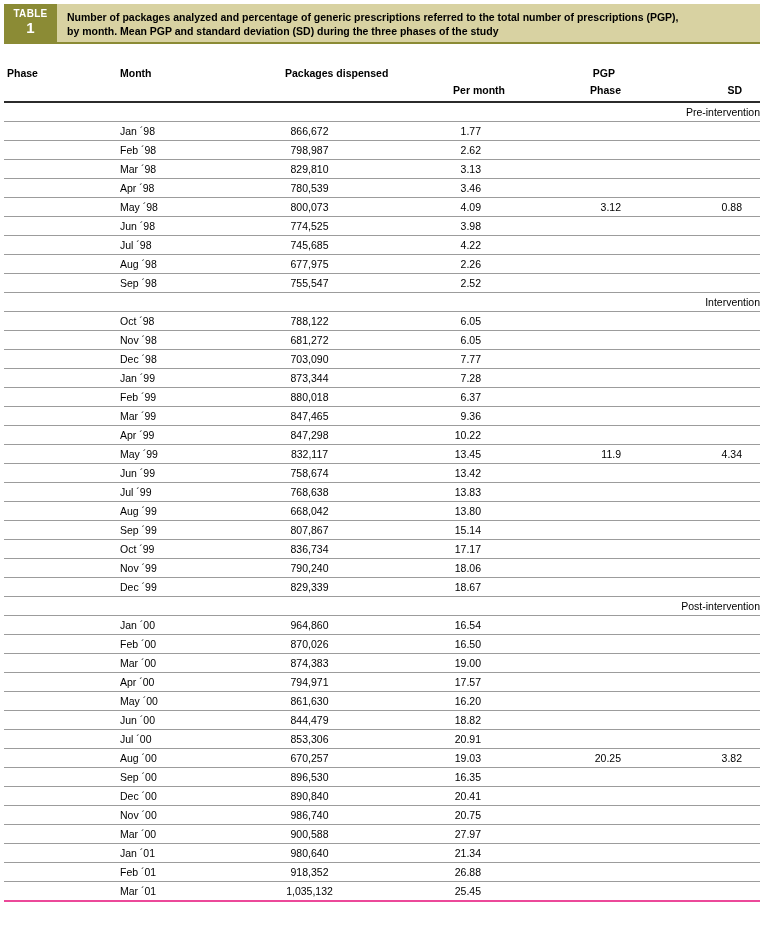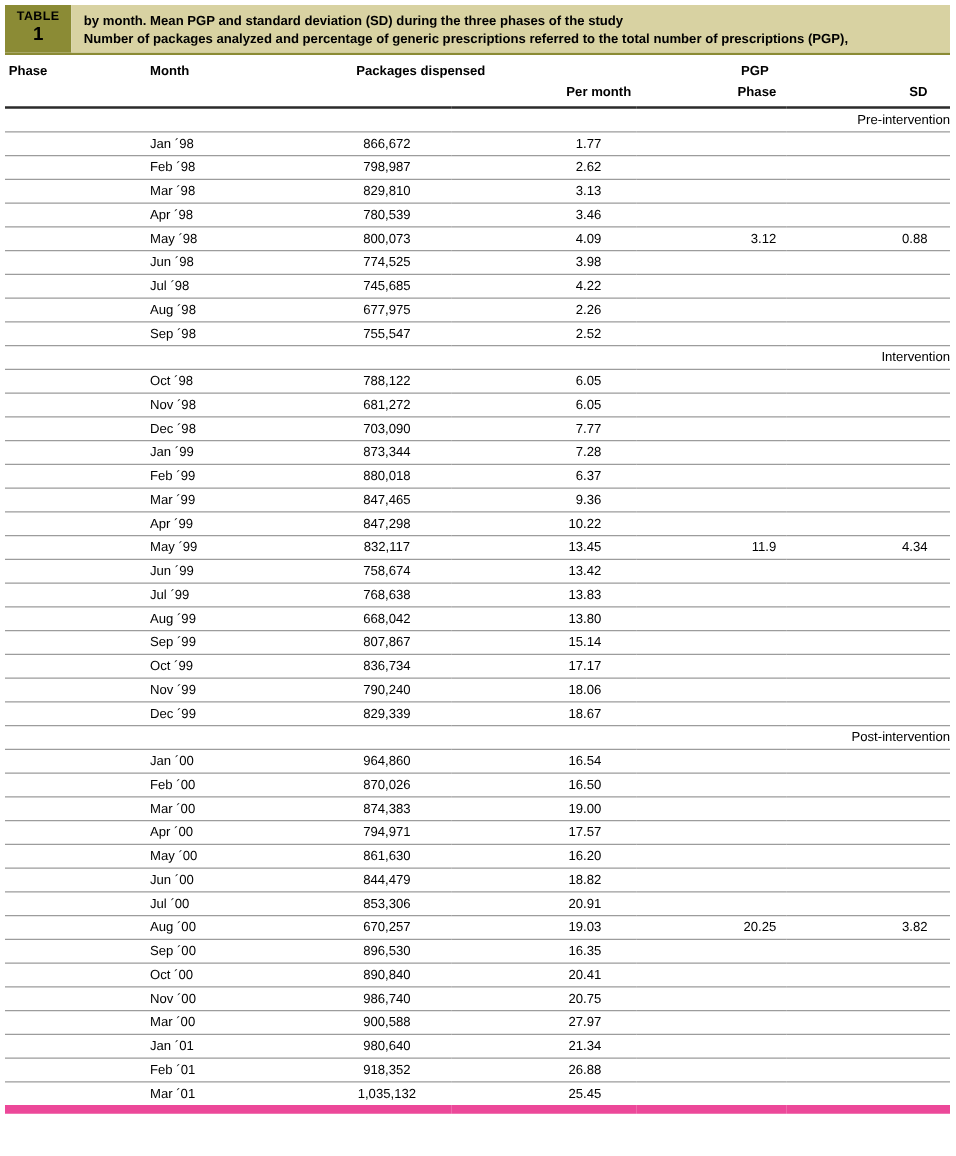"TABLE" .fig-label { color: #000000 -> #ffffff }
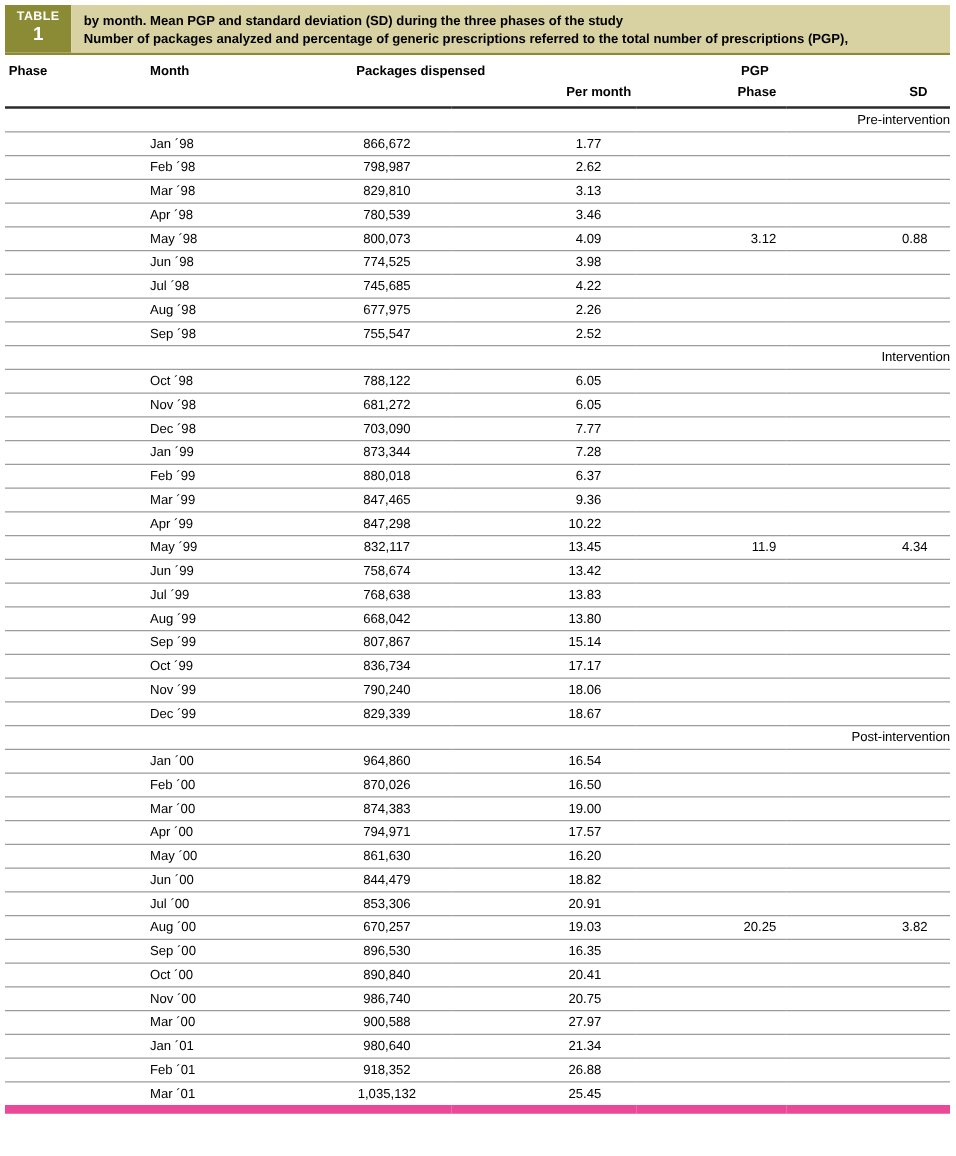"by month. Mean PGP and" span { order: before "Number of packages analyzed and" -> after "Number of packages analyzed and" }
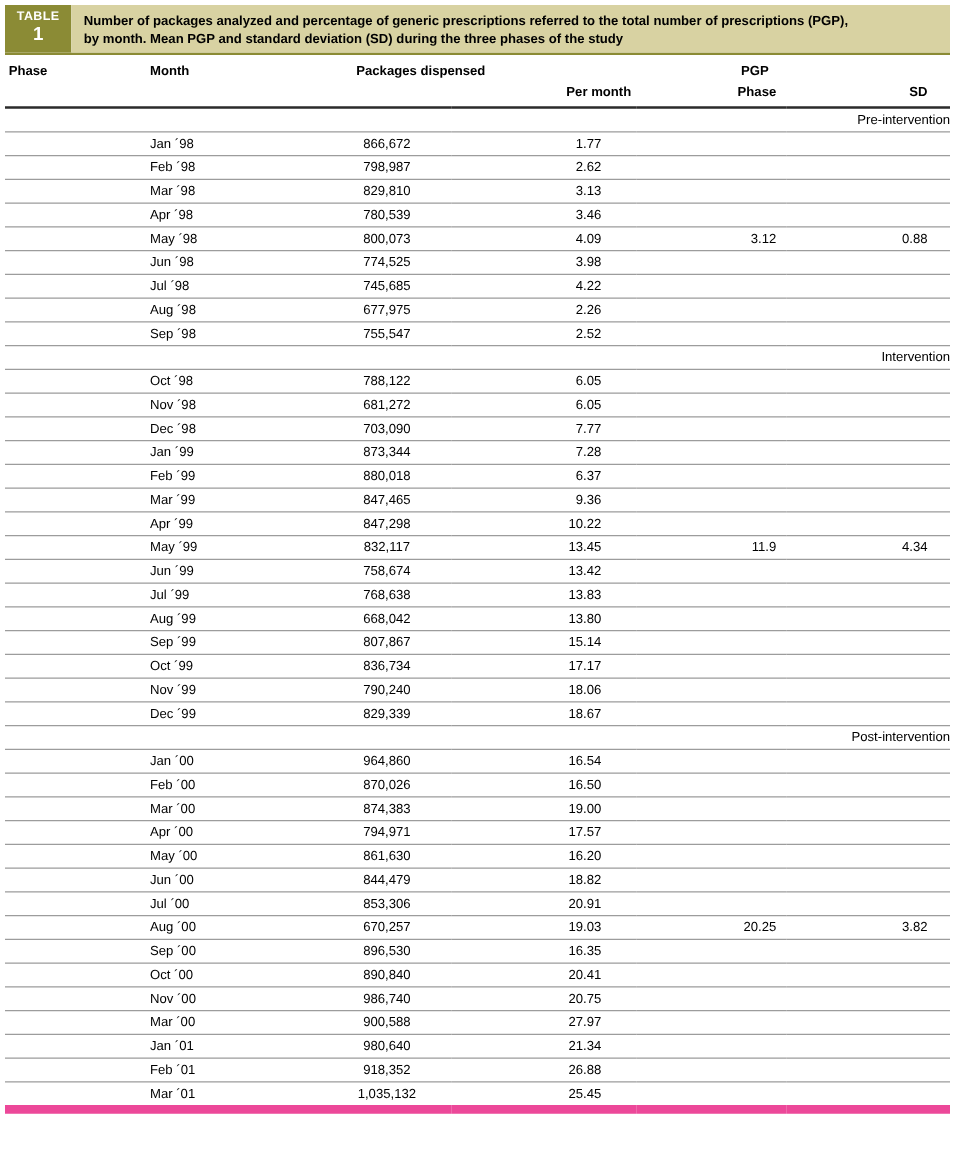"Phase" table { border-bottom: 7px solid #ec4899 -> 2px solid #ec4899; margin-top: 4px -> 20px }
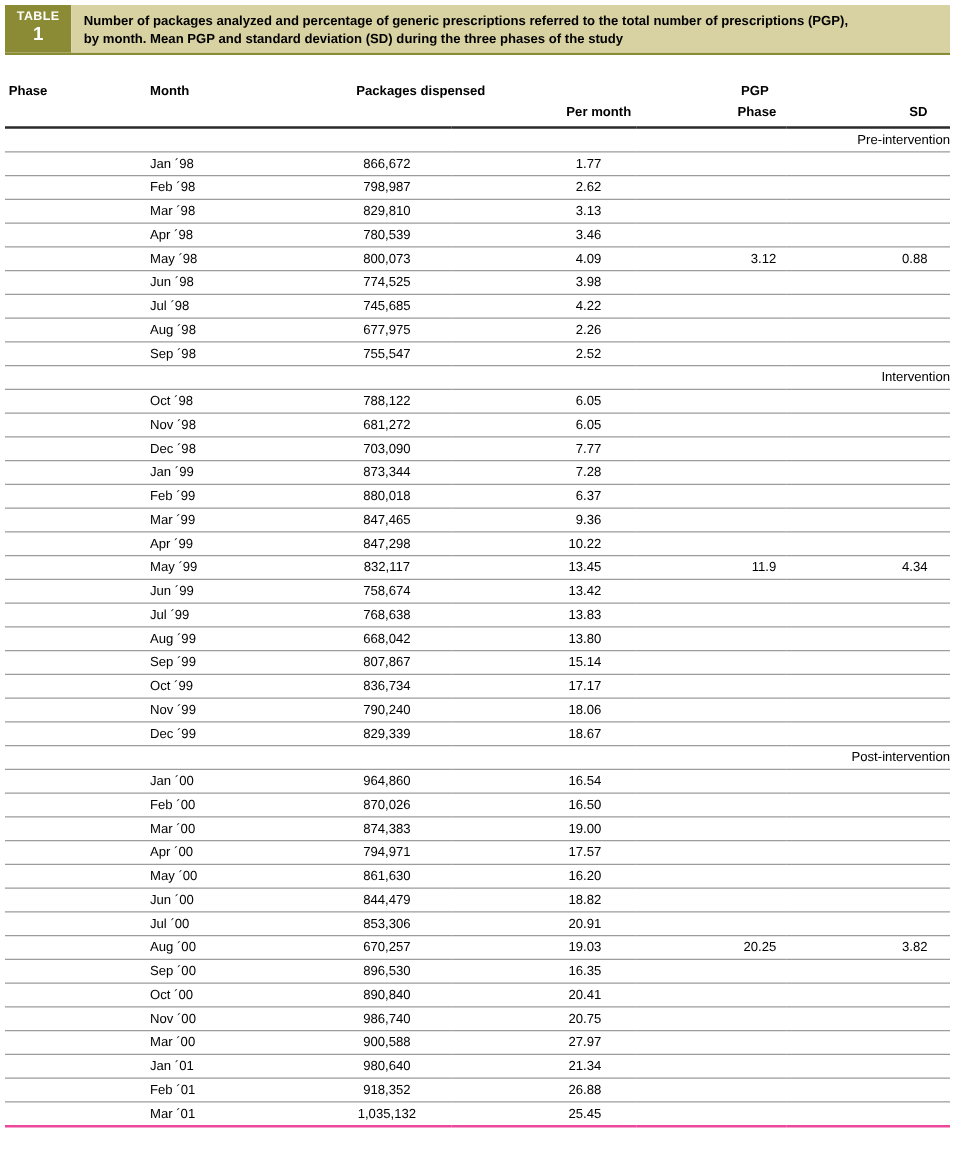"Oct ´00" td.c-month { text: Oct -> Dec }
